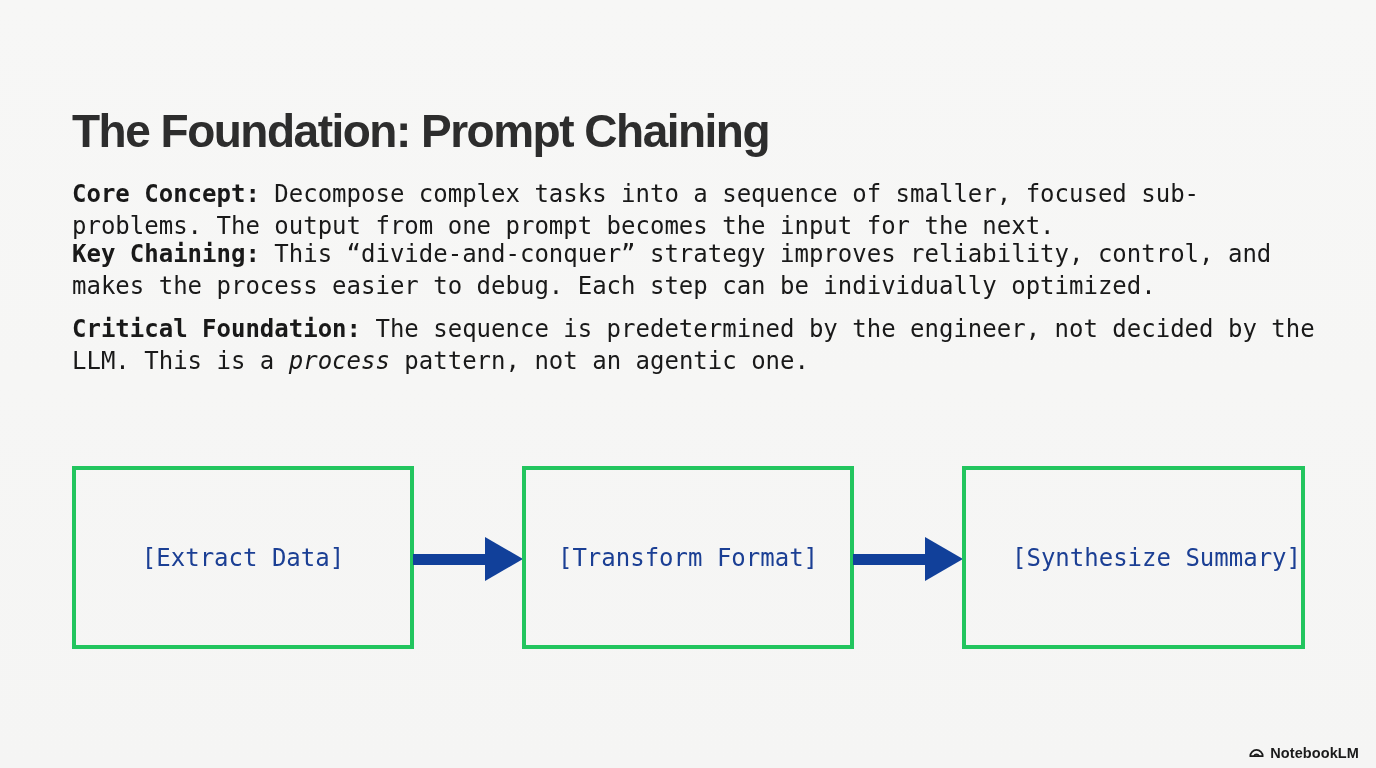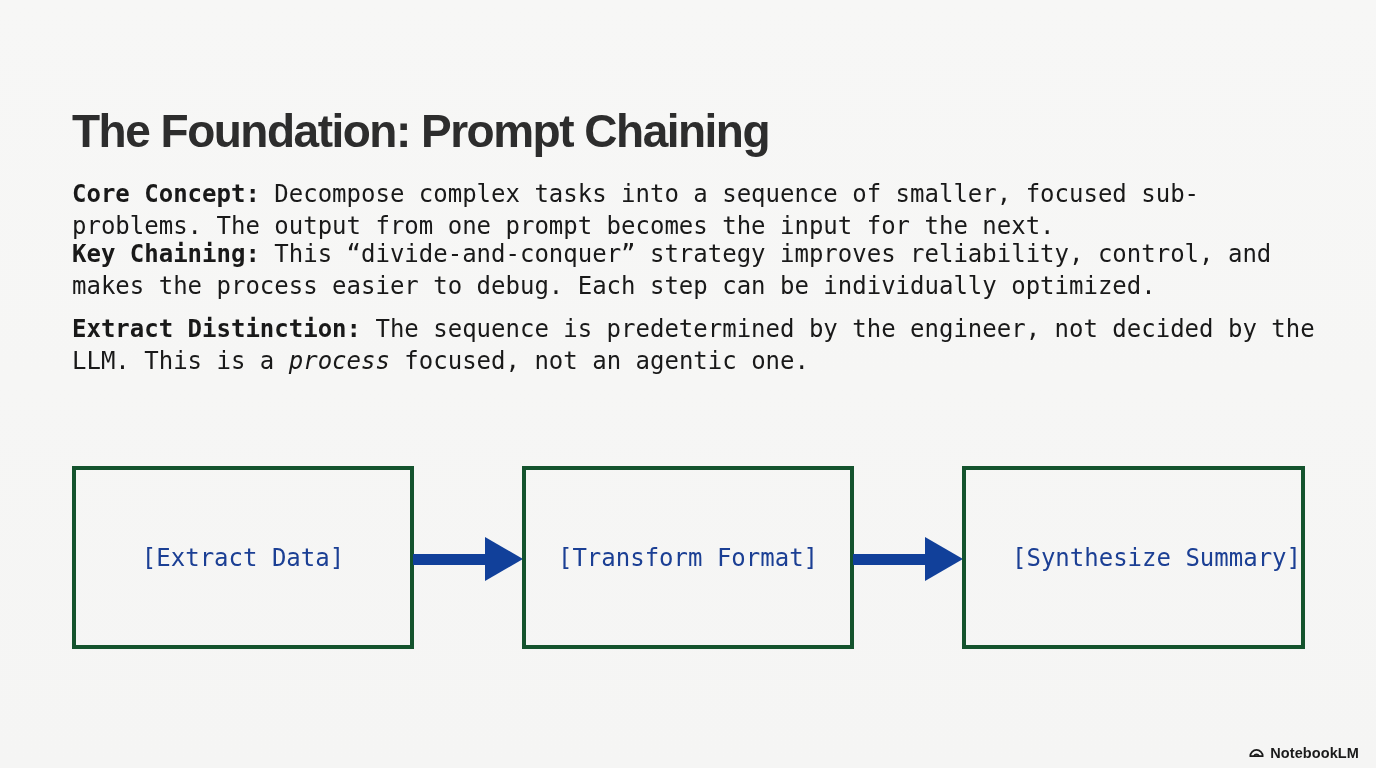"Extract Distinction:" span.lead { text: Extract Distinction -> Critical Foundation }
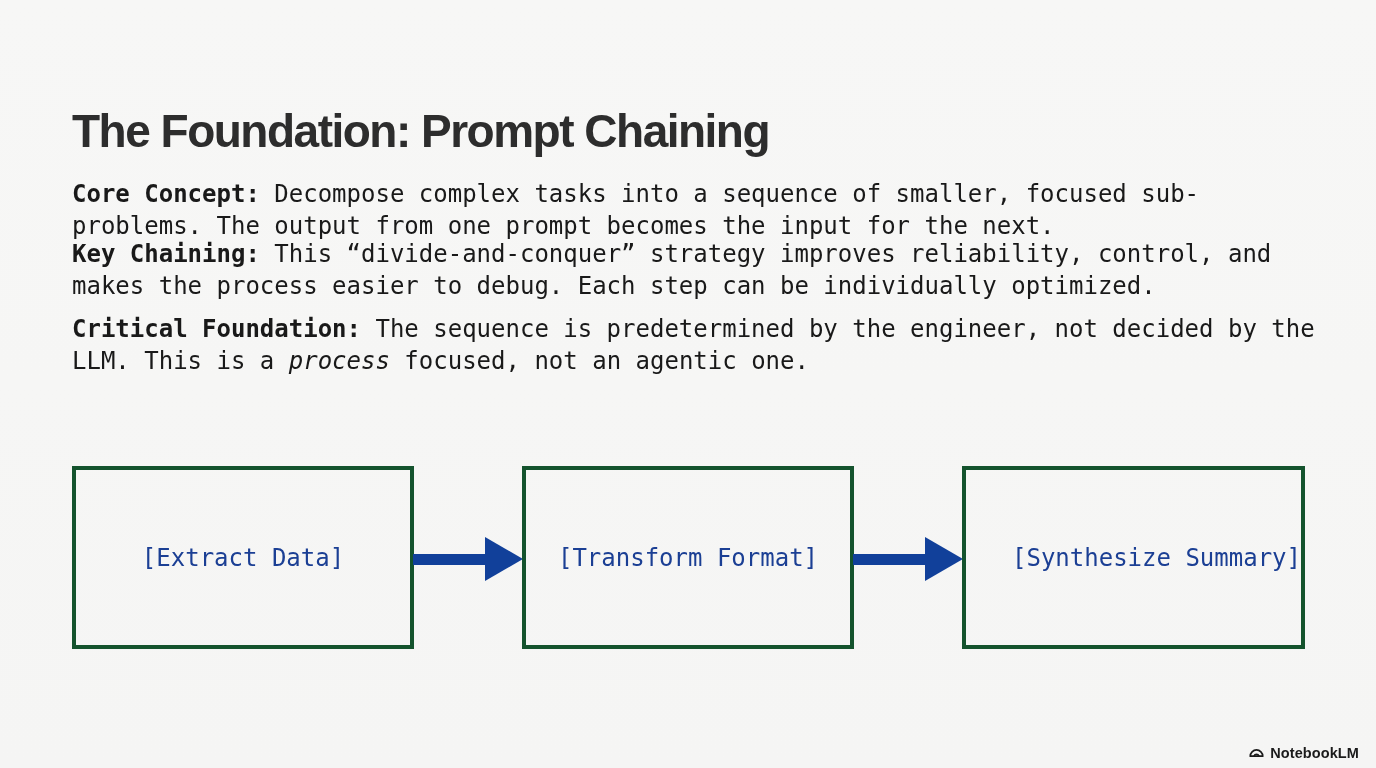"focused, not an agentic one." span { text: focused -> pattern }
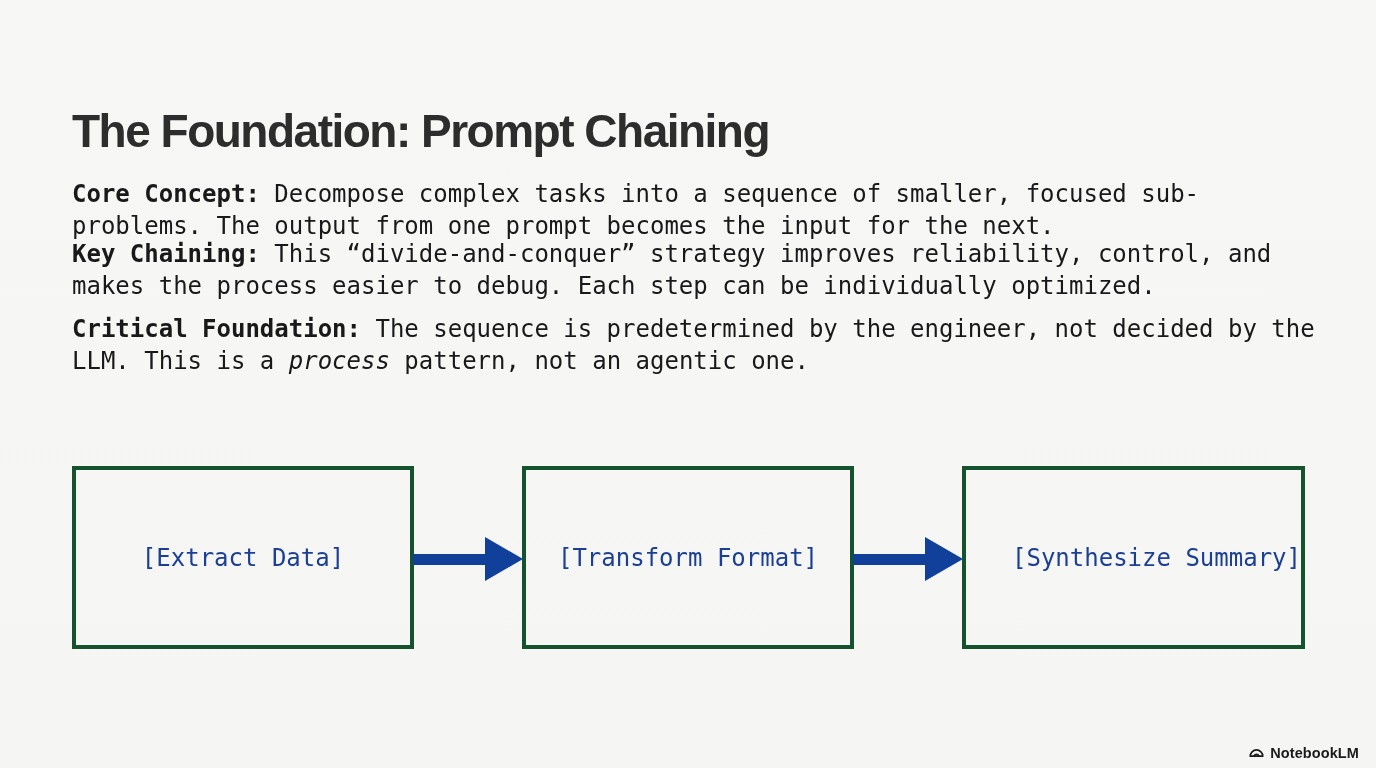"[Extract Data]" .flow-node { border: 4px solid #14532d -> 4px solid #22c55e }
